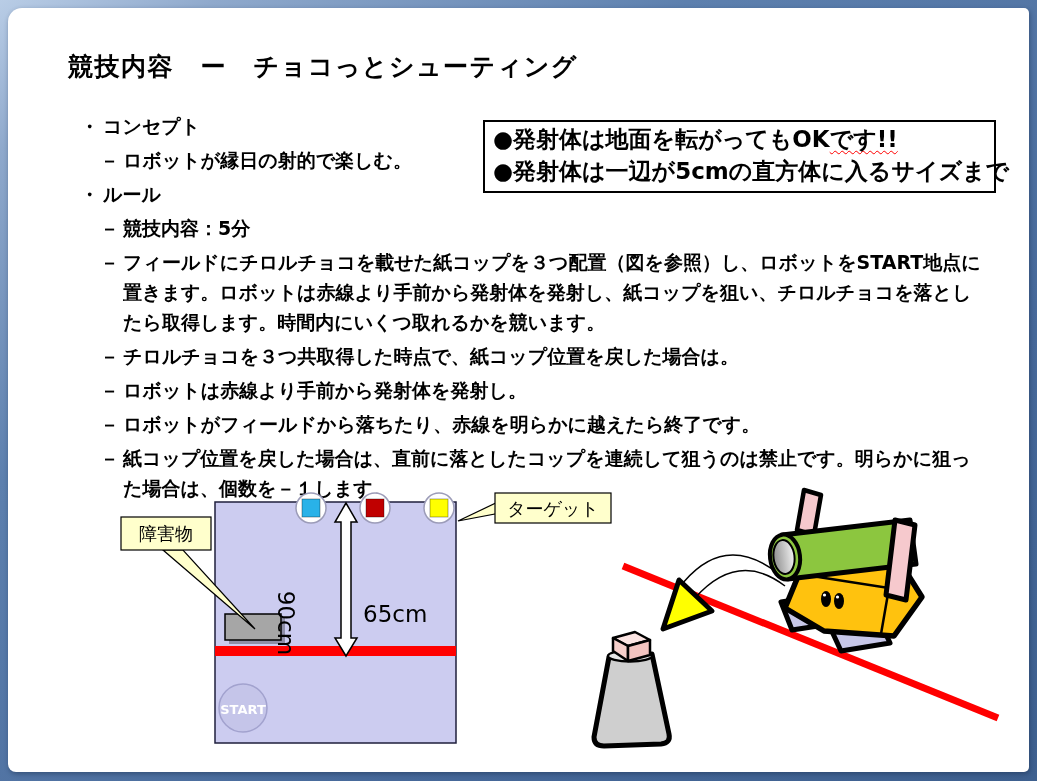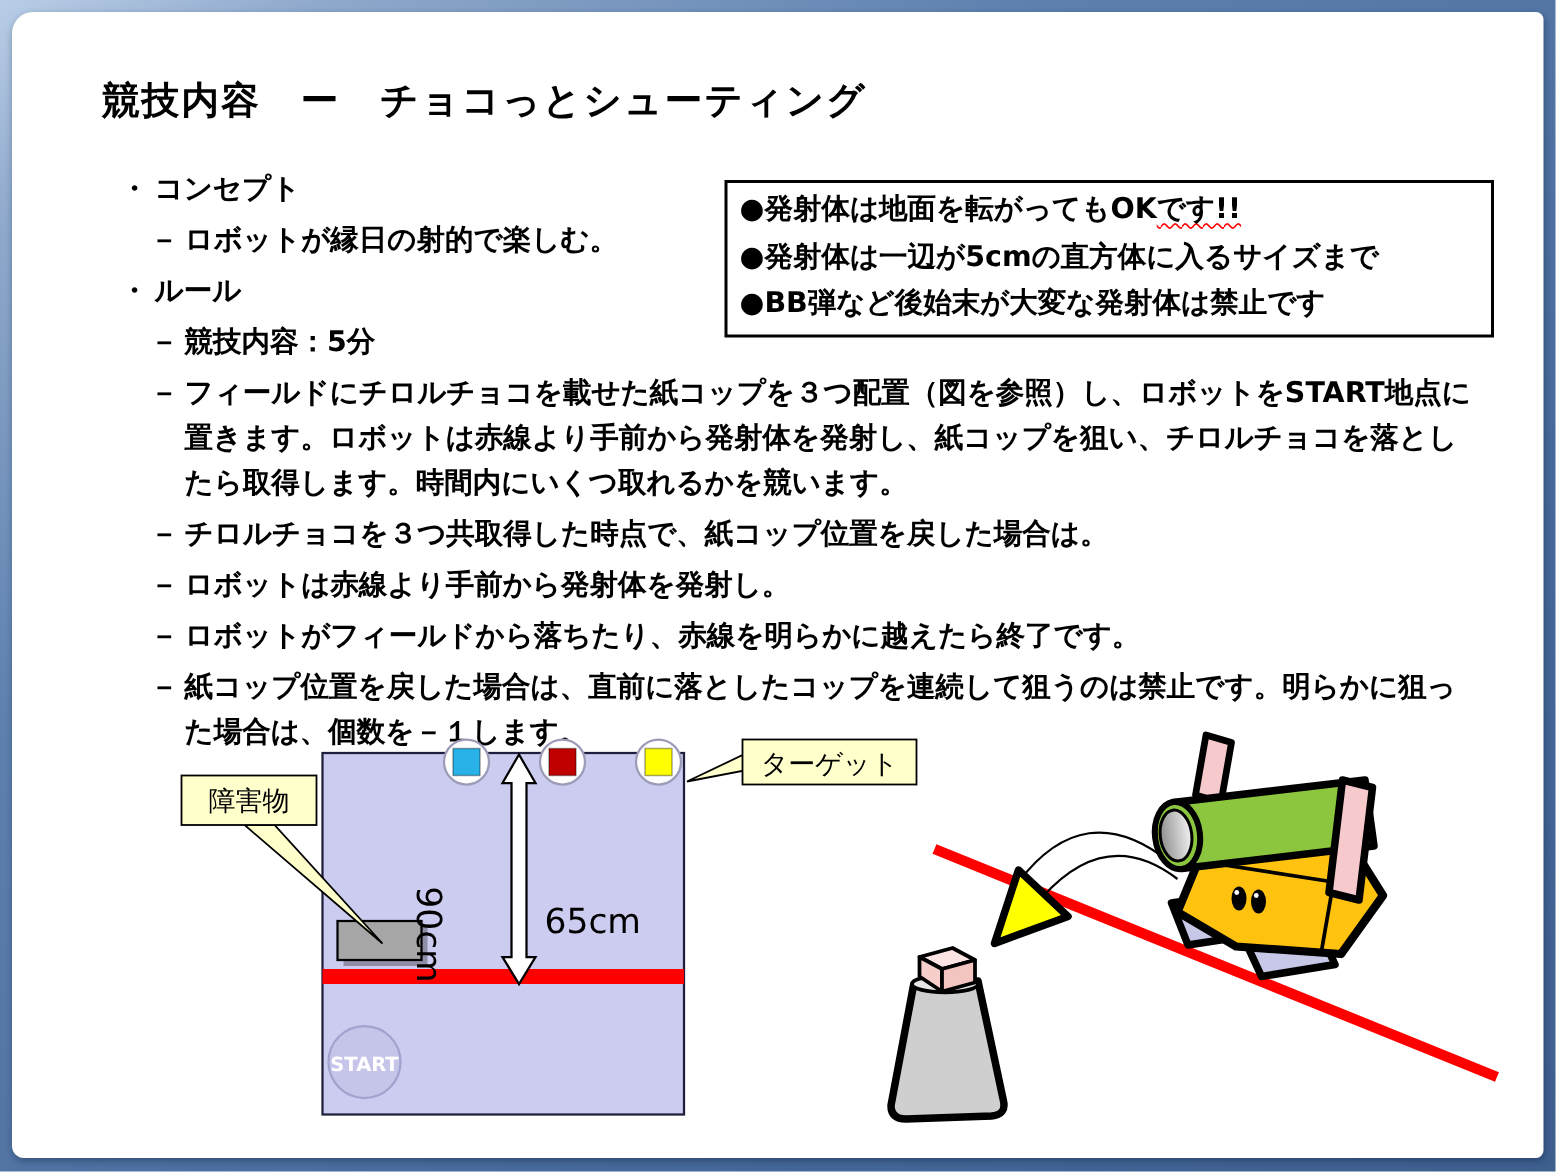"●発射体は地面を転がってもOKです!!" .note { font-size: 19px -> 23px }
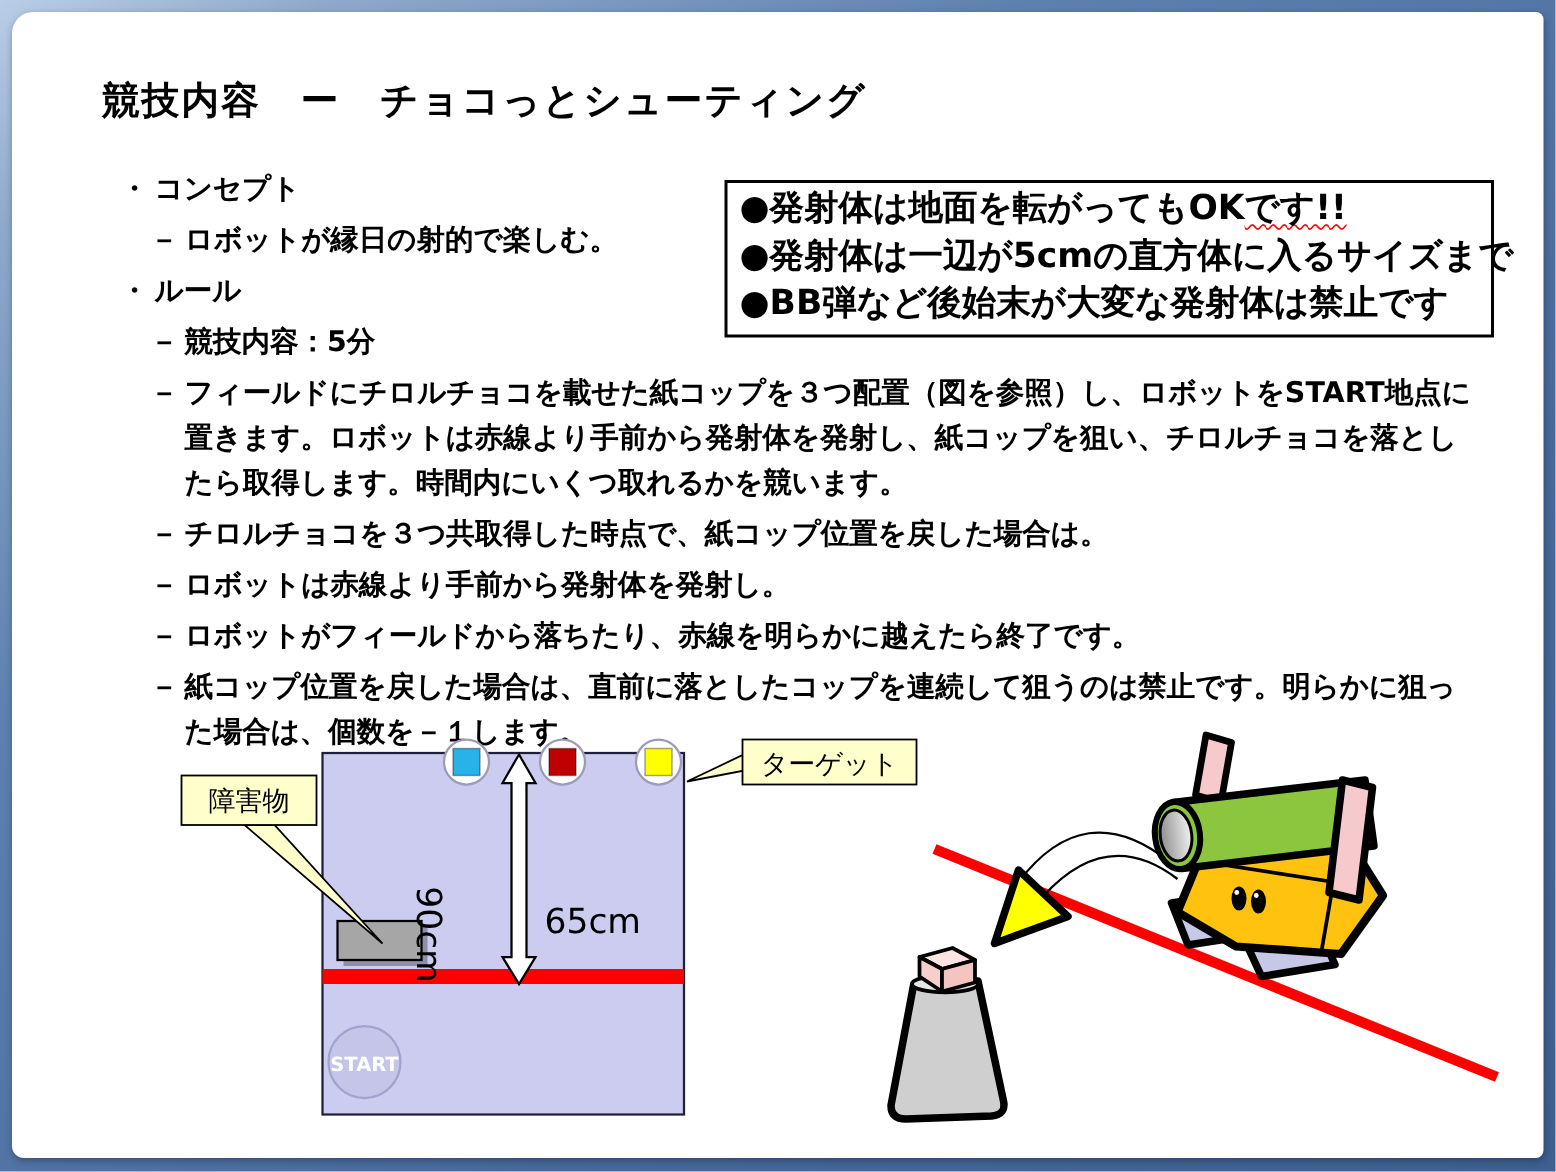"●BB弾など後始末が大変な発射体は禁止です" div.row { html: <div><span>●</span><span>BB弾など後始末が大変な発射体は禁止です</span></div> -> none }
